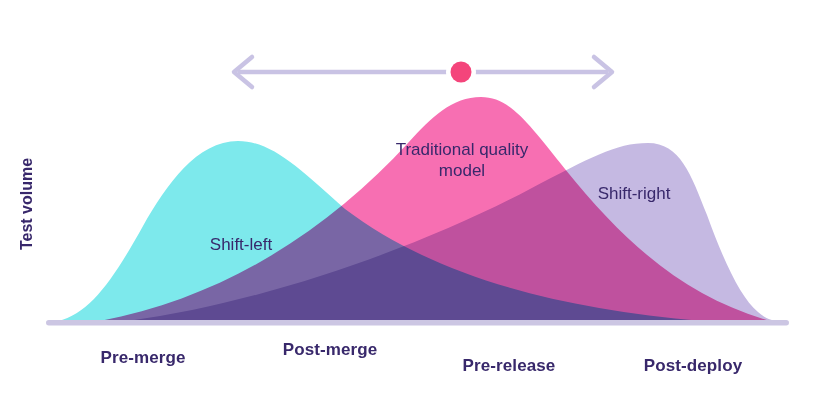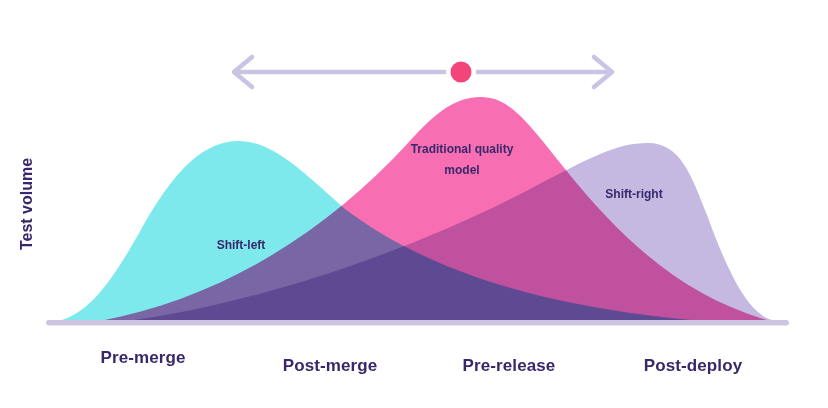"Traditional quality model" .curve-label { font-size: 12px -> 17px; font-weight: 700 -> 400 }
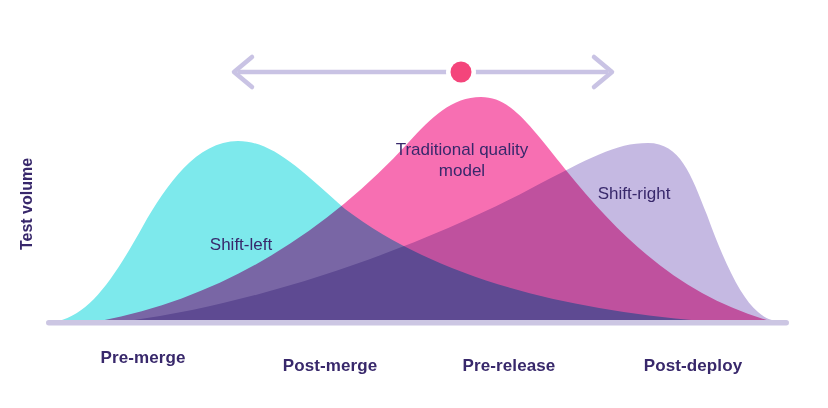"Post-merge" div.lbl { top: 366px -> 350px }
